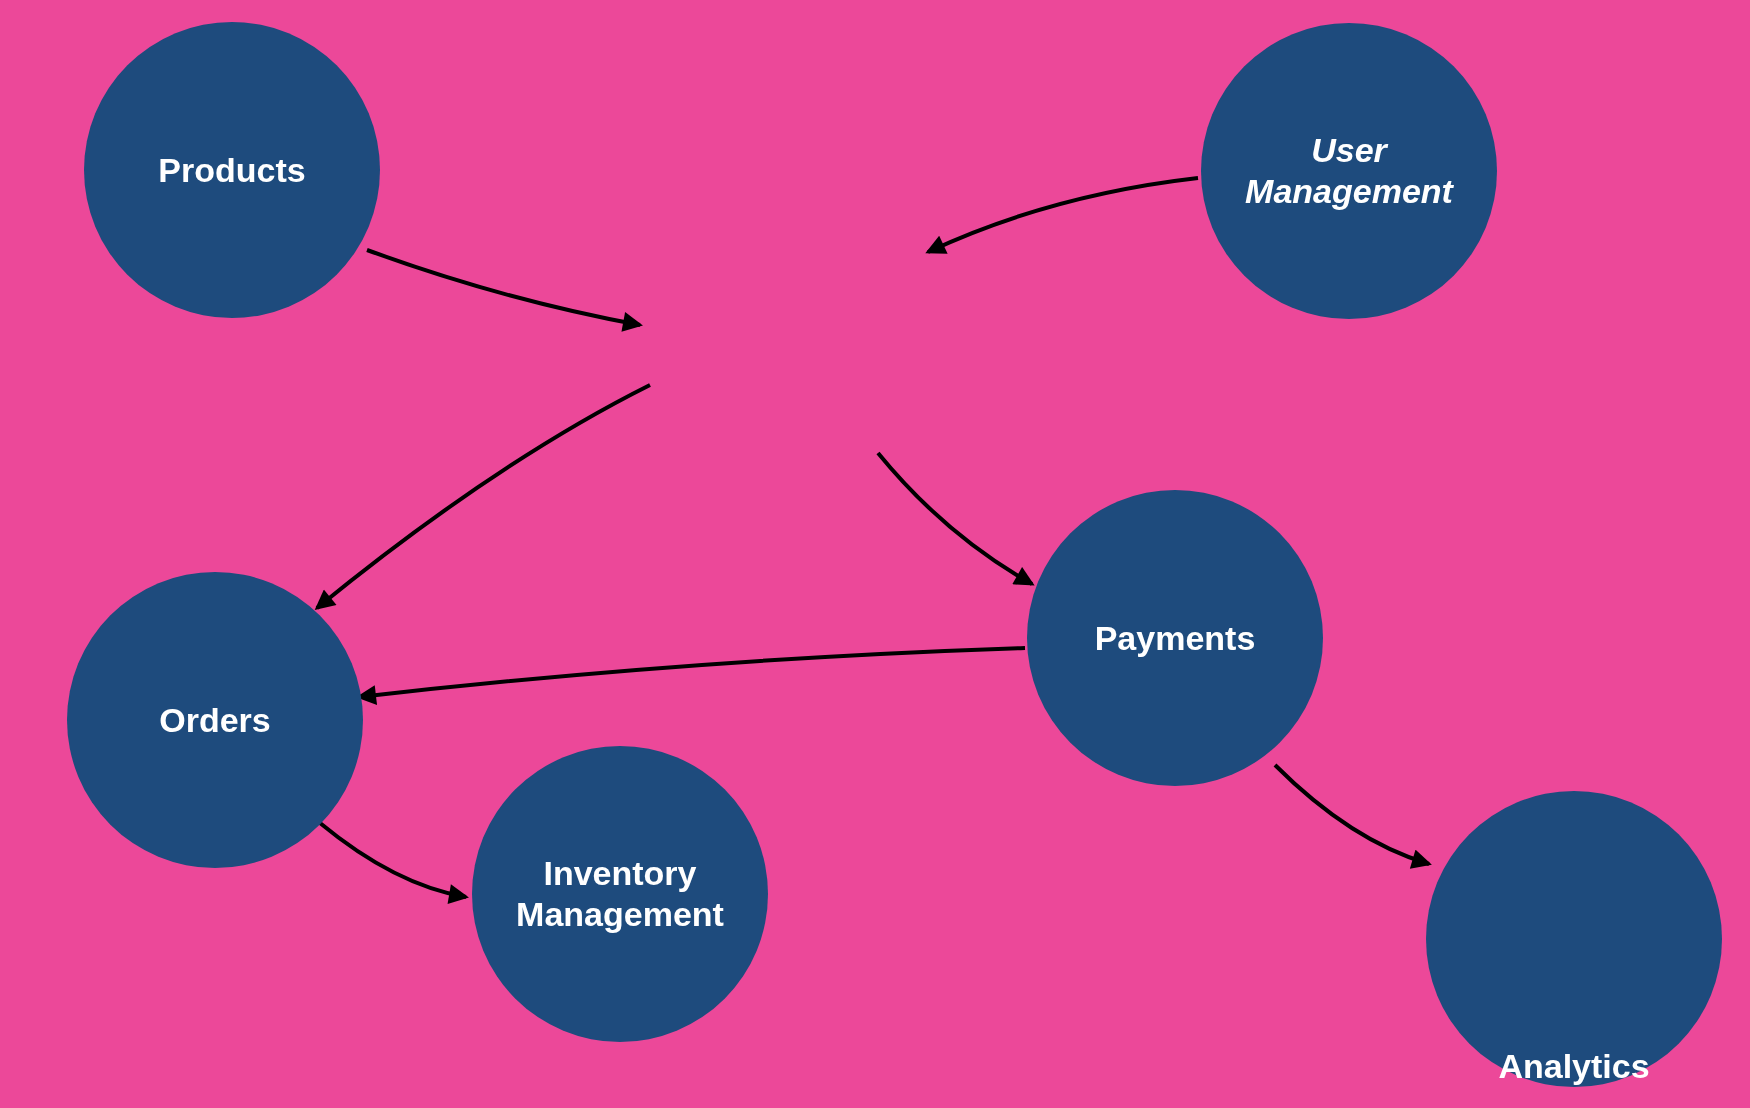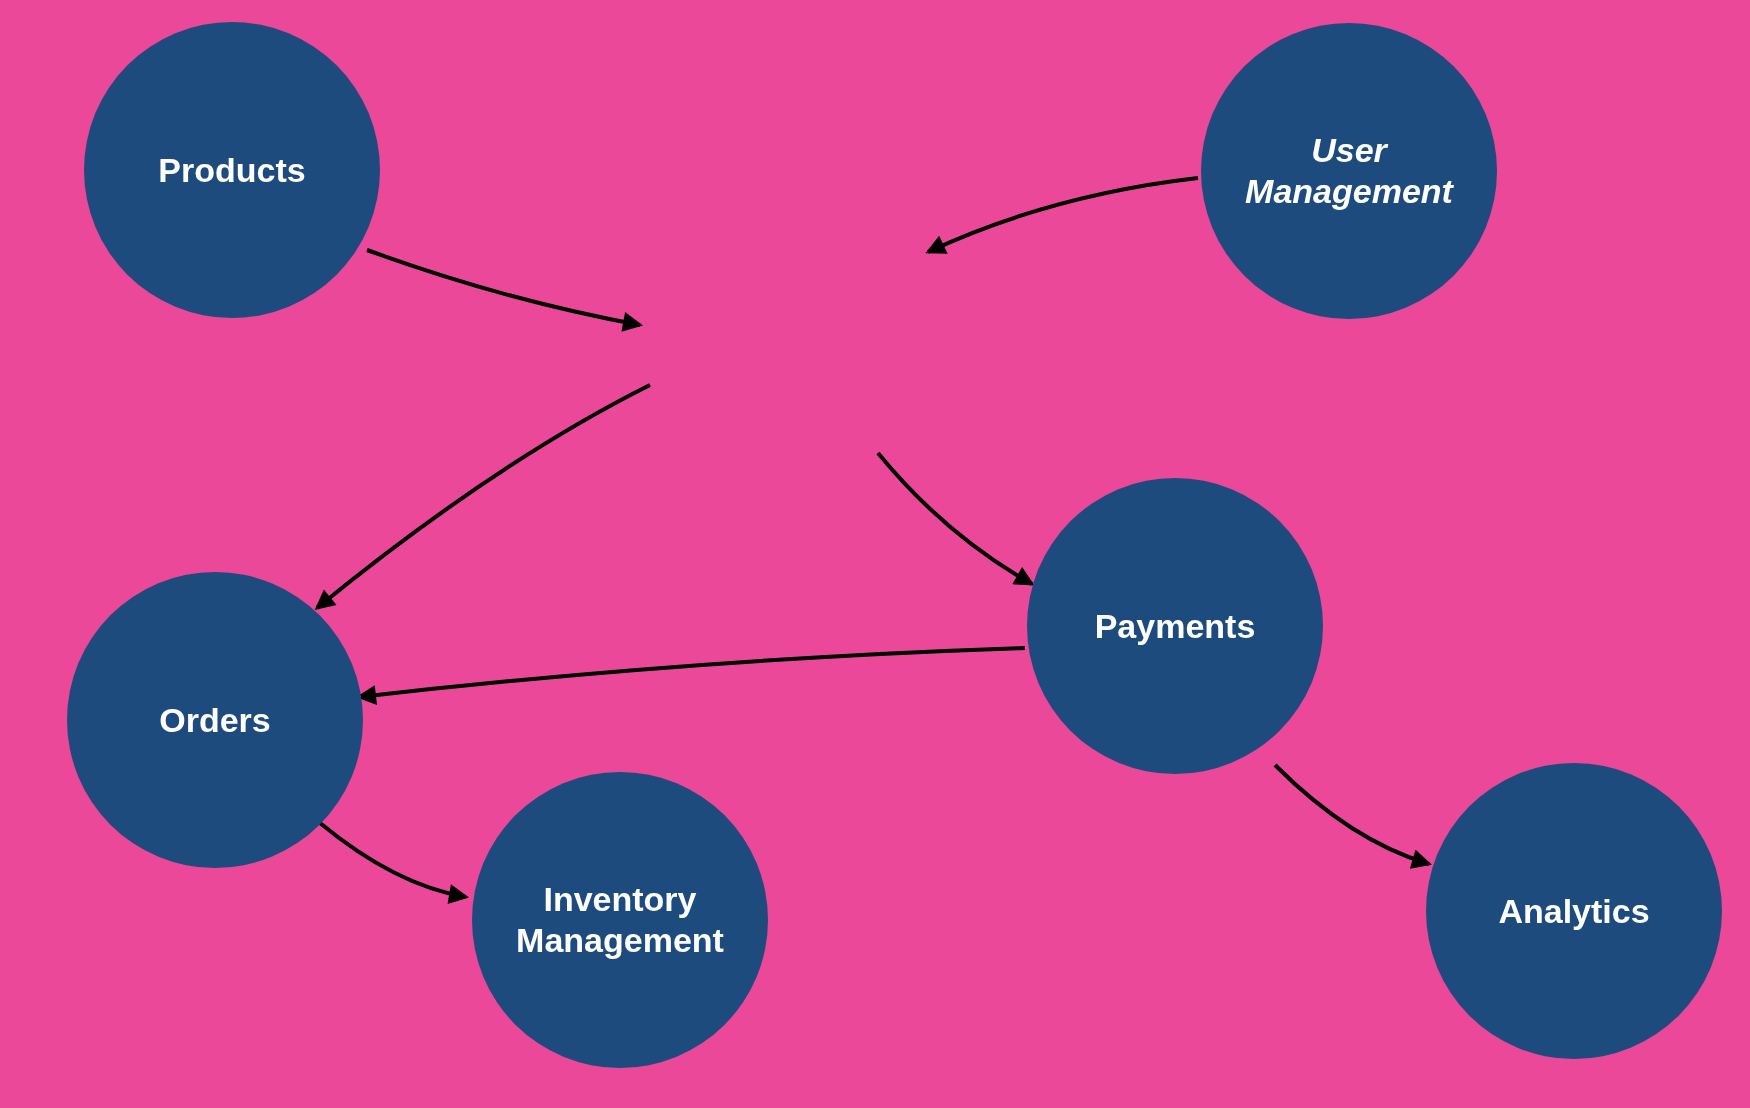"Payments" .n-payments { top: 478px -> 490px }
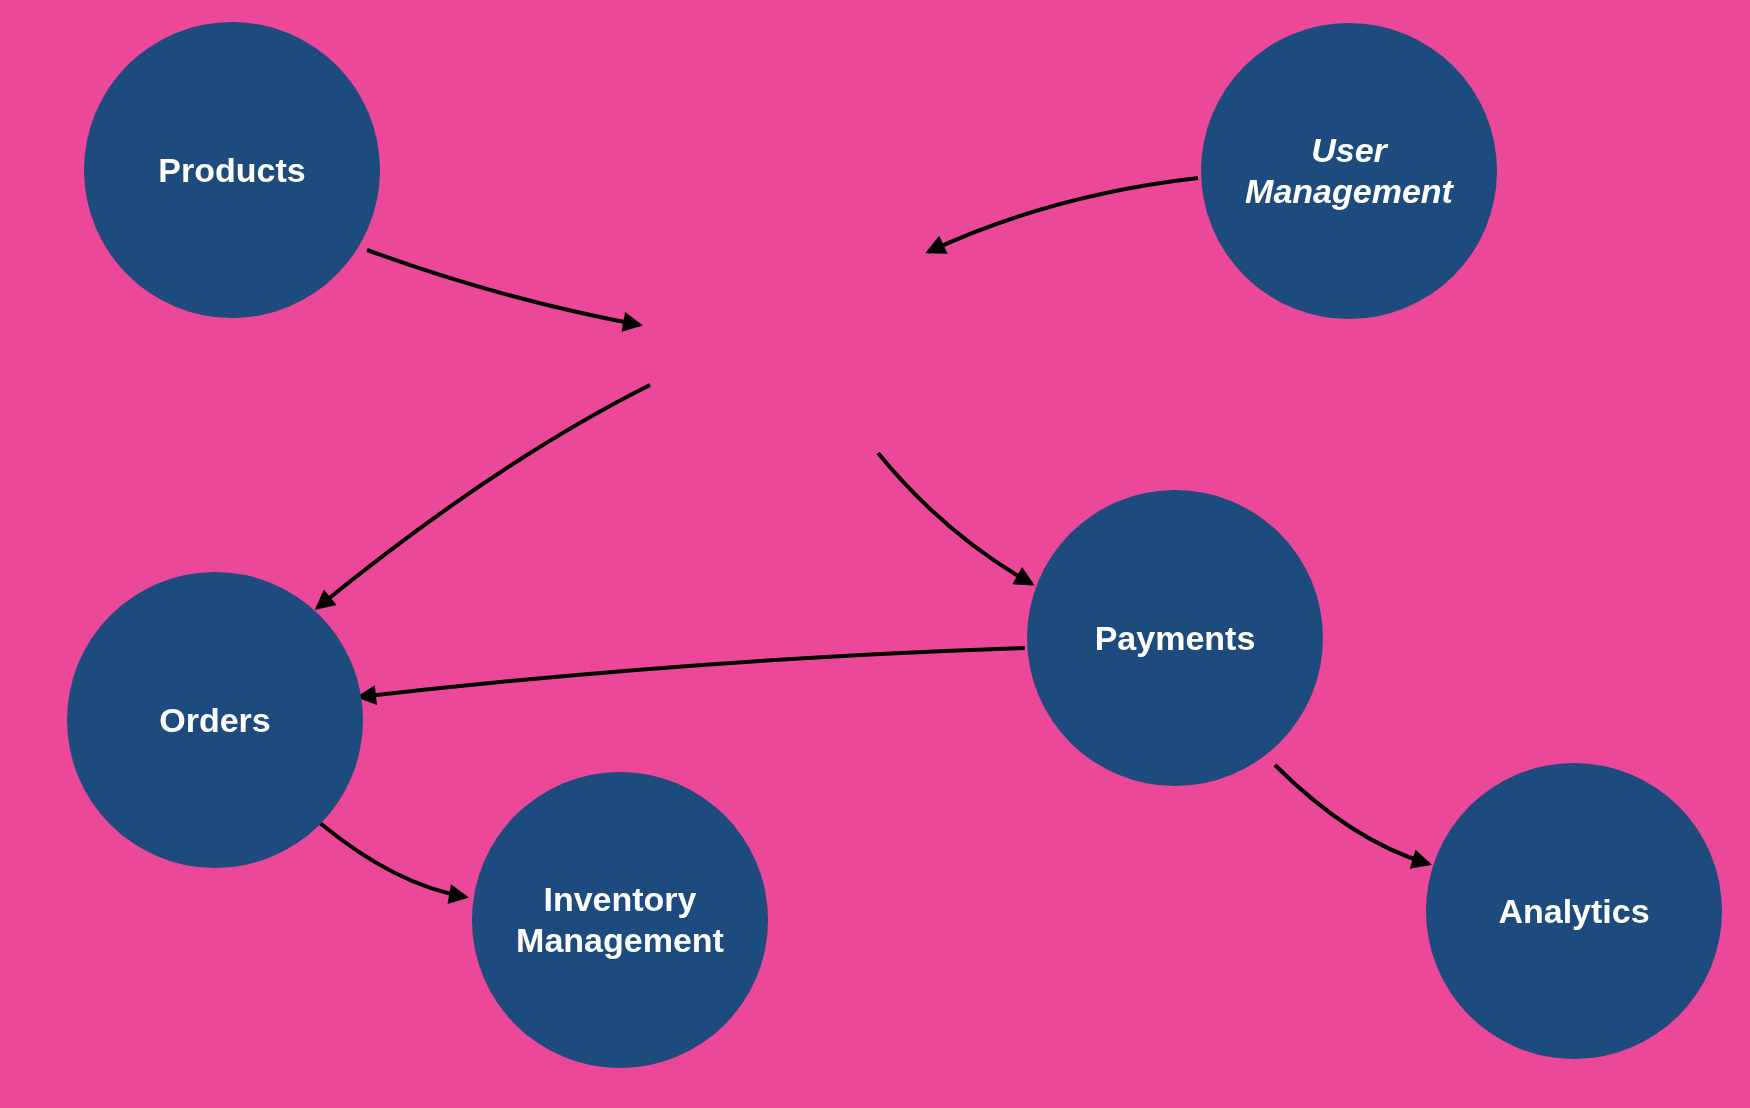"Inventory Management" .n-inventory { top: 772px -> 746px }
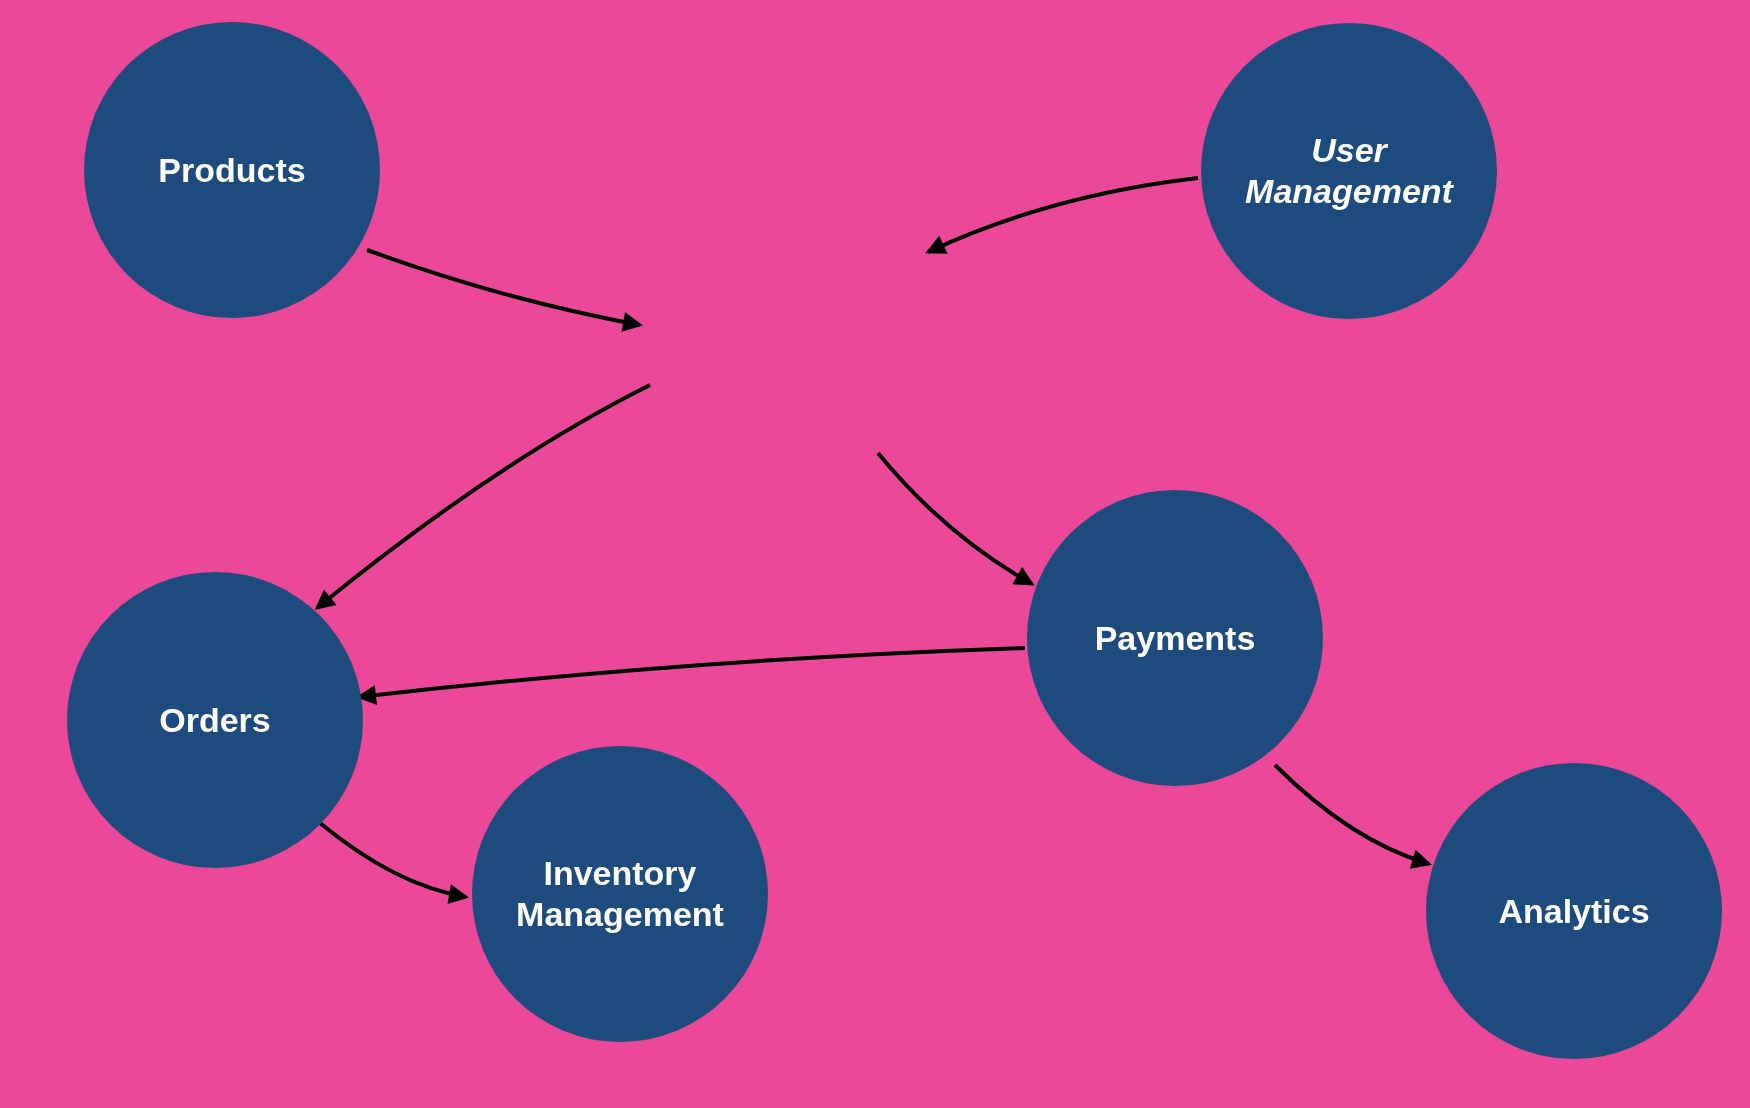"Analytics" .n-analytics { align-items: none -> flex-end; top: 763px -> 791px }
